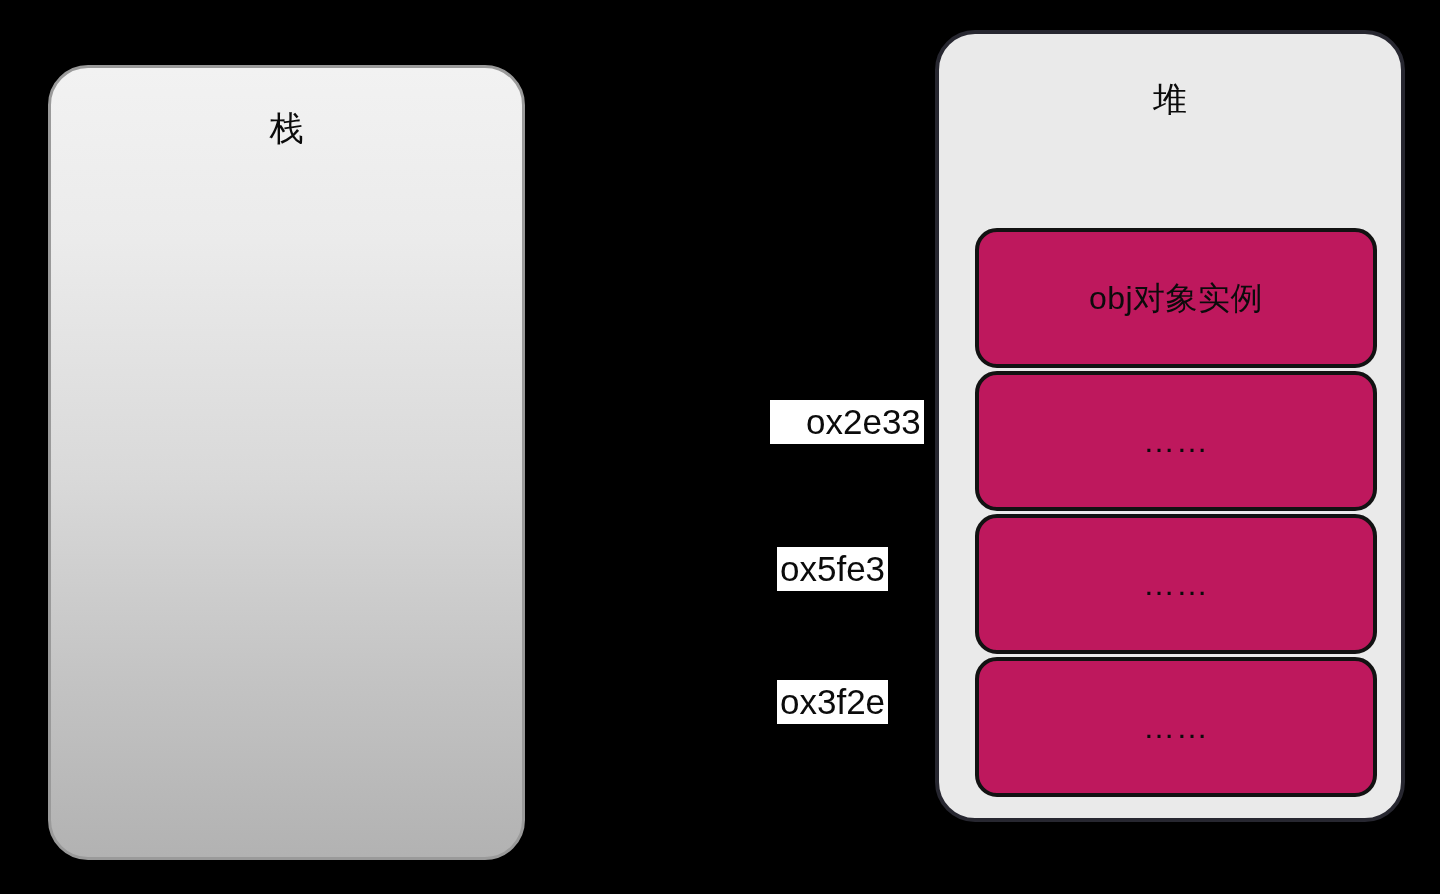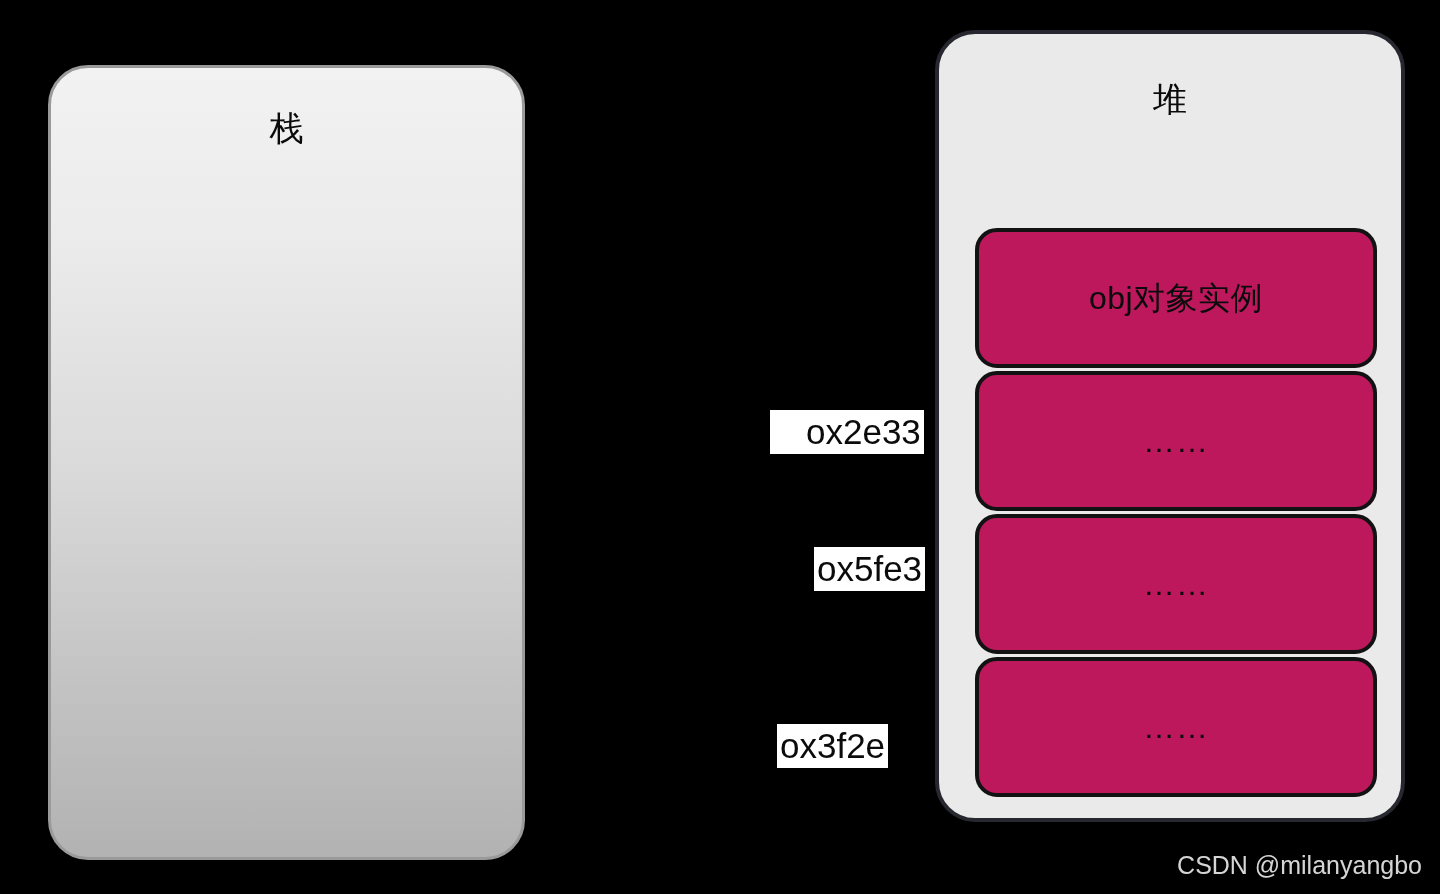"ox2e33" .addr-1 { top: 410px -> 400px }
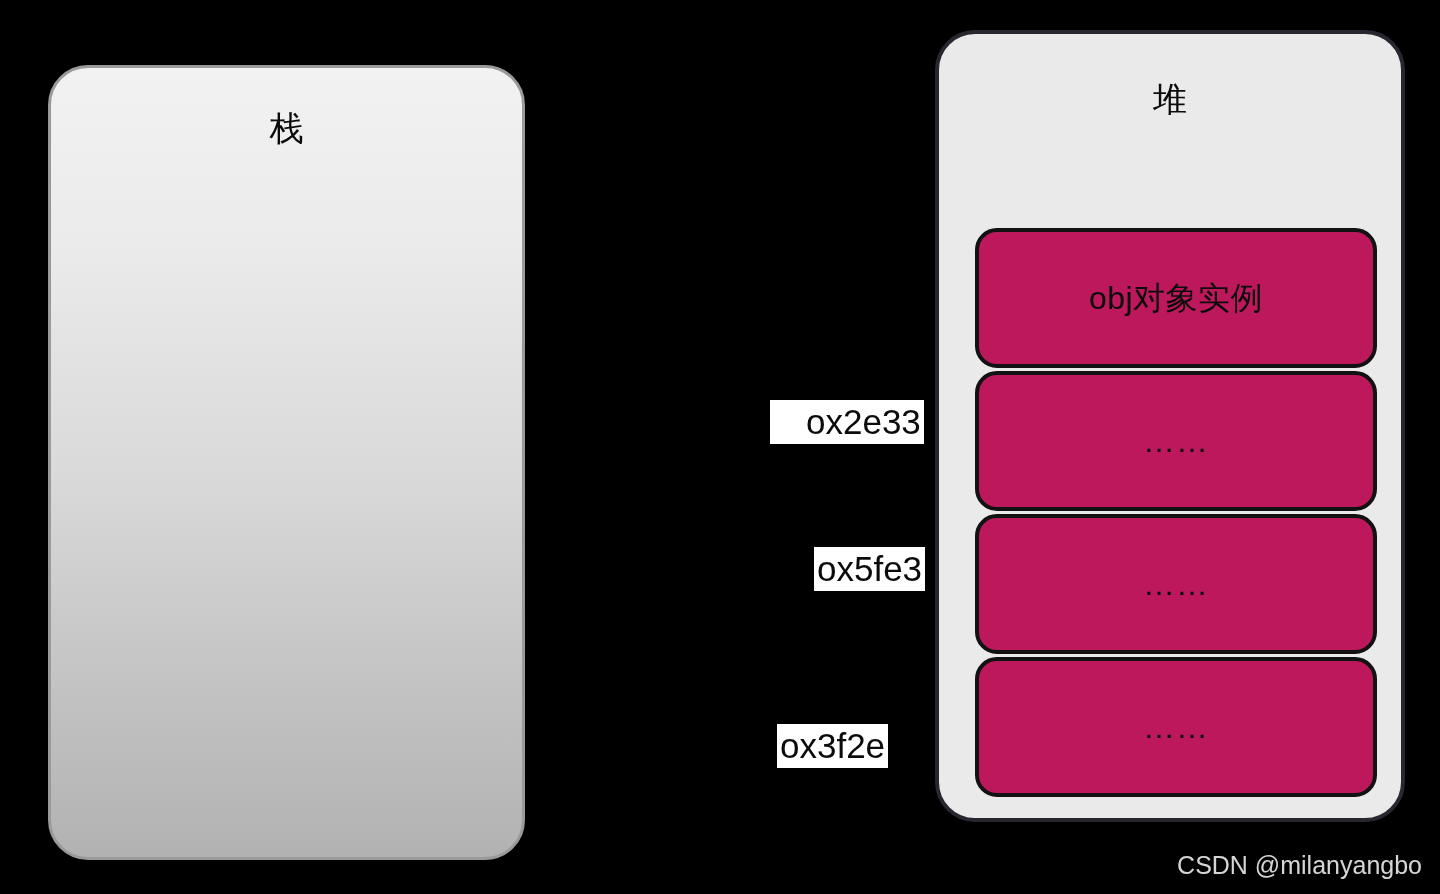"ox5fe3" .addr-2 { left: 814px -> 777px }
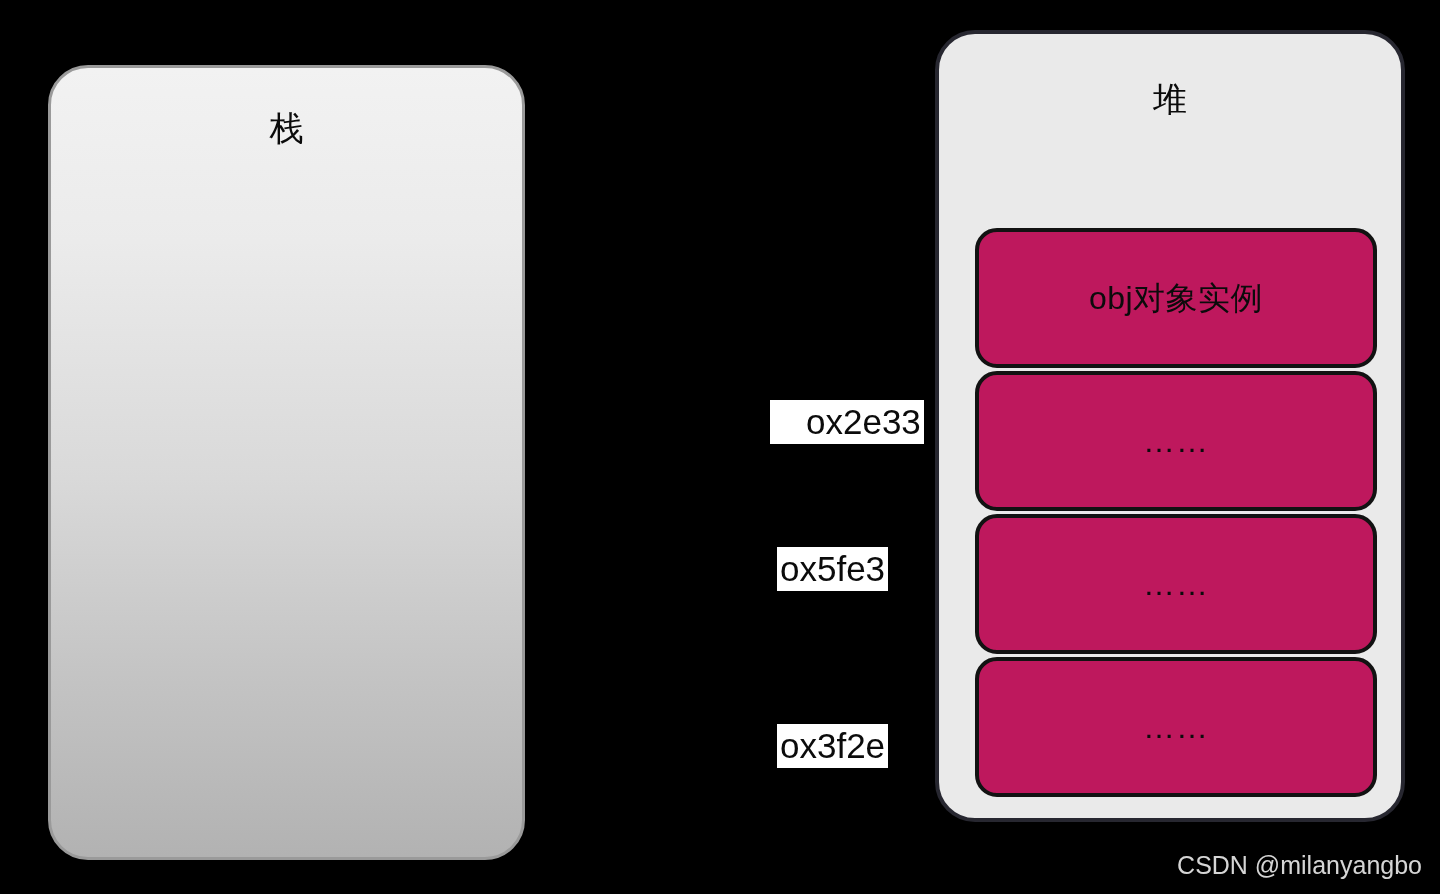"ox3f2e" .addr-3 { margin-top: 44px -> none }
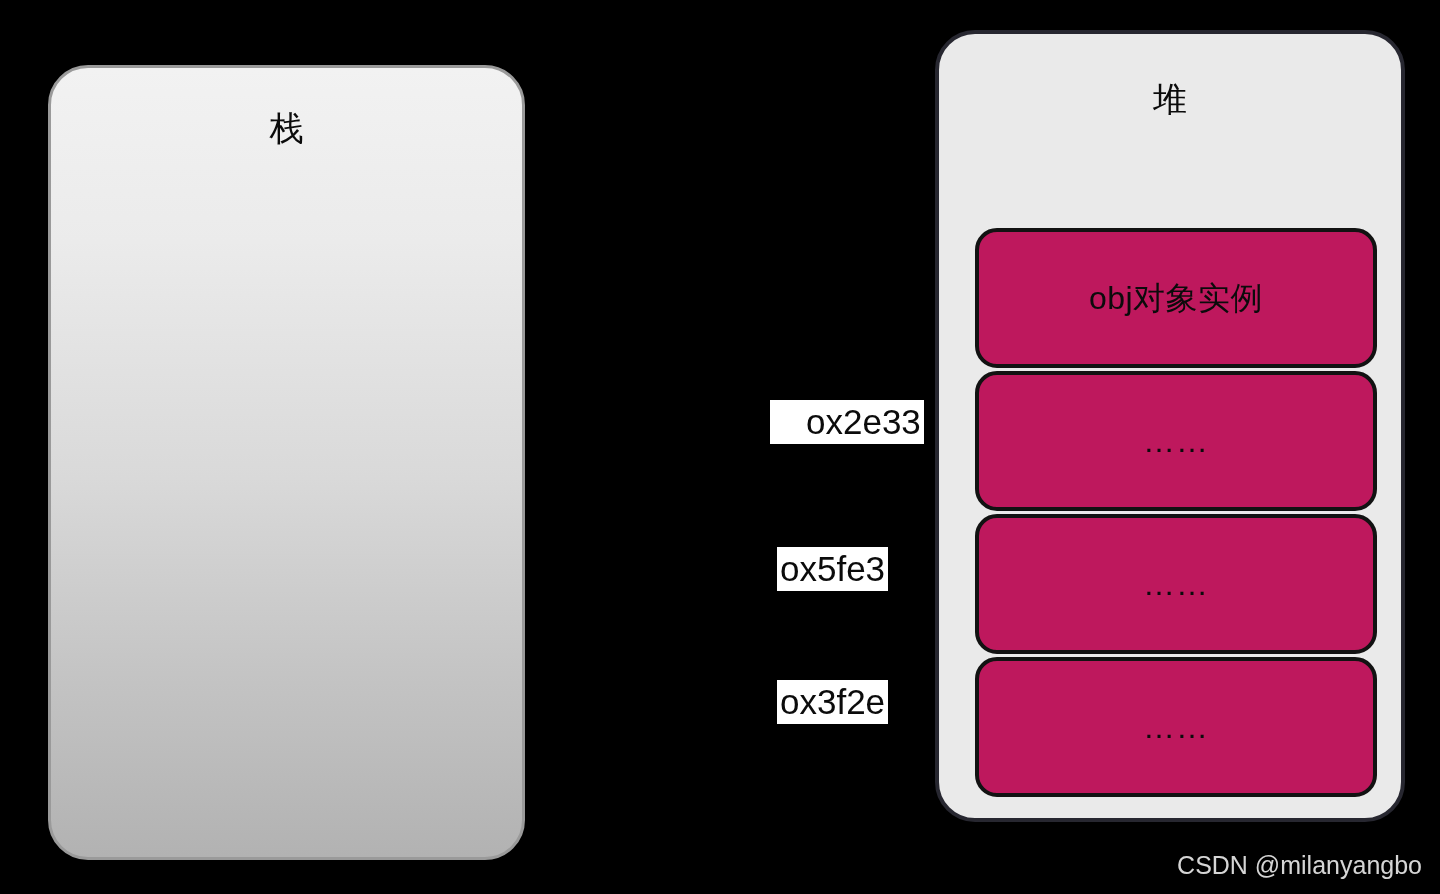"CSDN @milanyangbo" div.watermark { html: <div>CSDN @milanyangbo</div> -> none }
